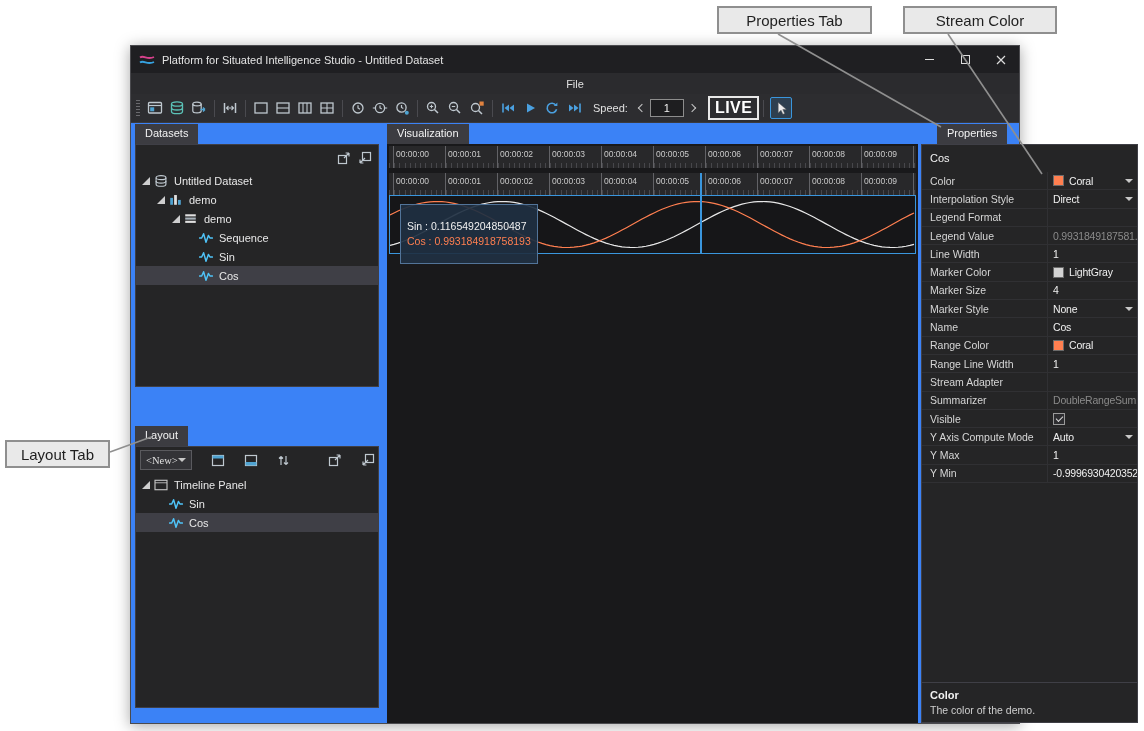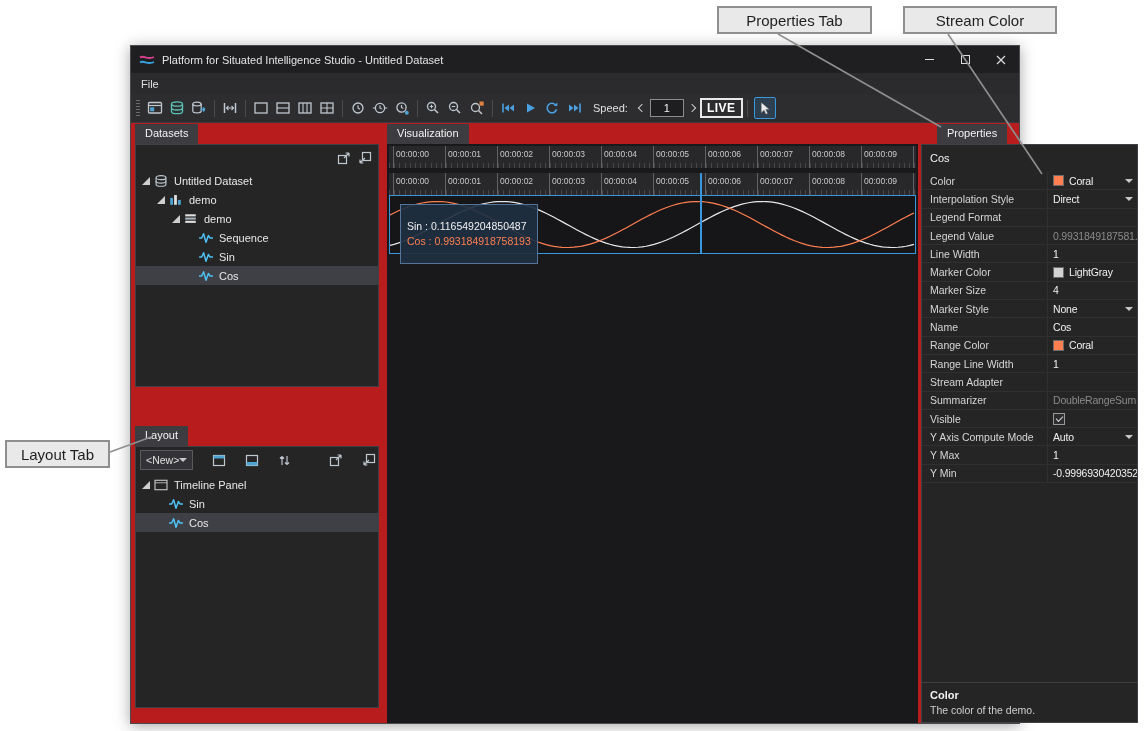"Platform for Situated Intelligence" .app { background: #b91c1c -> #3b82f6 }
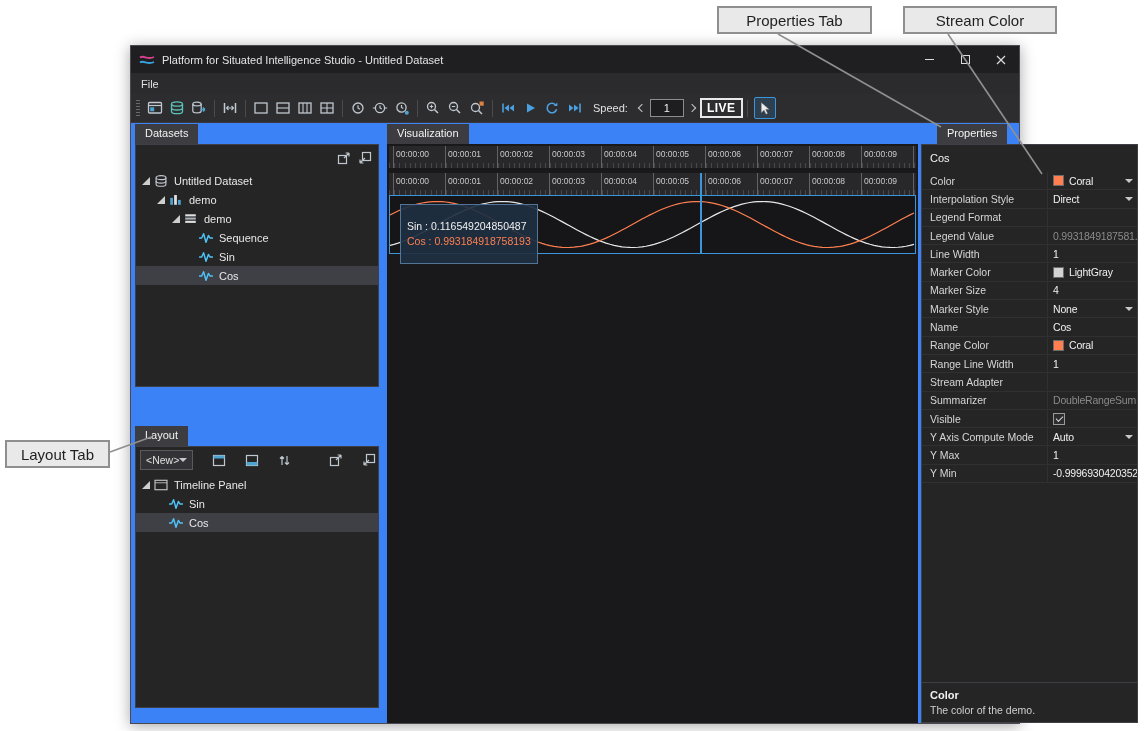"File" .menubar { justify-content: none -> center }
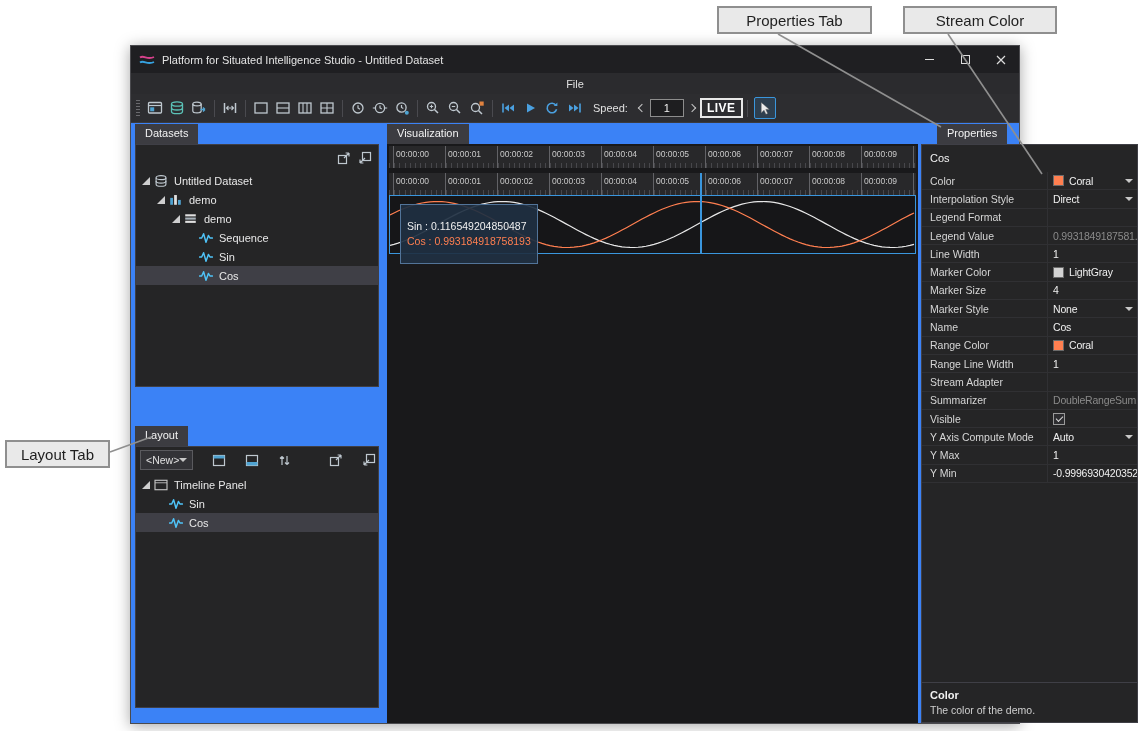"LIVE" .live-btn { font-size: 12px -> 16px; margin-left: none -> 8px }
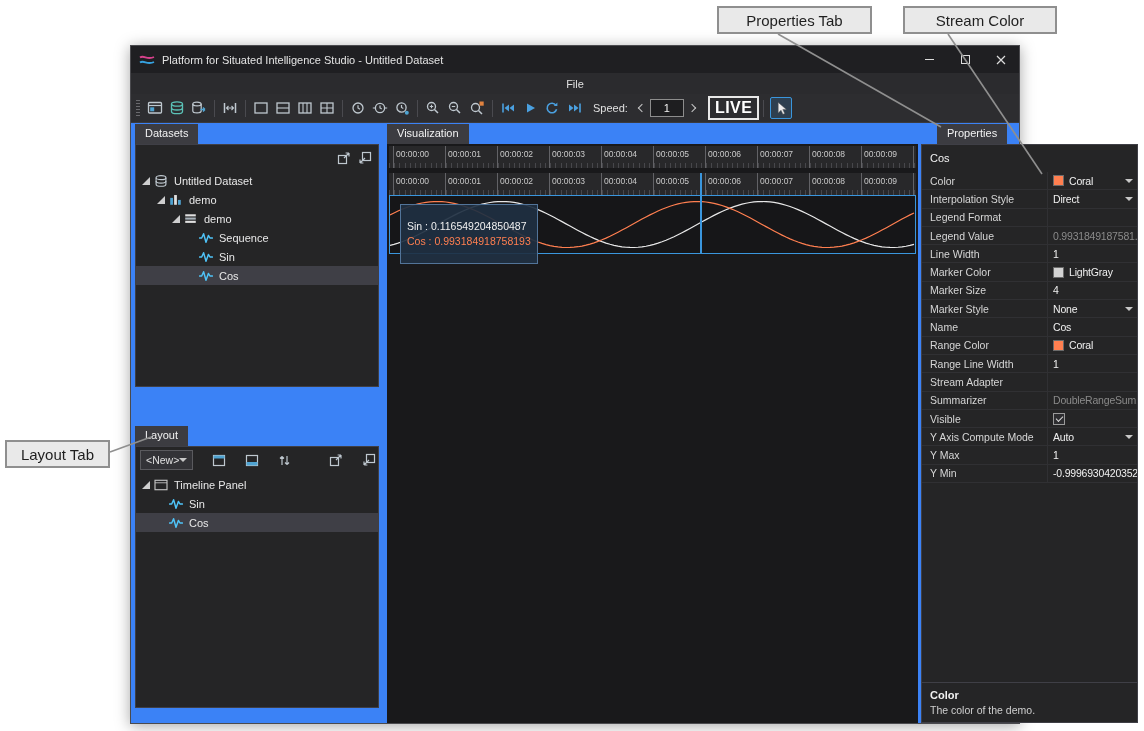"<New>" div { font-family: none -> Liberation Serif, serif }
